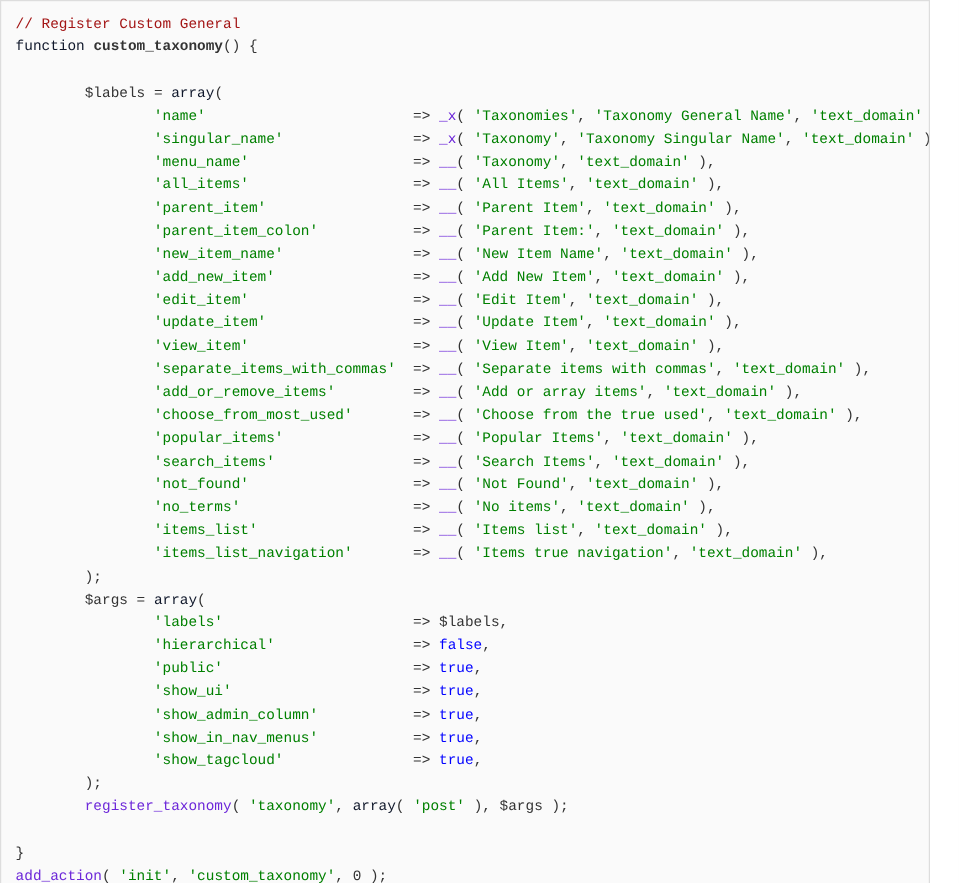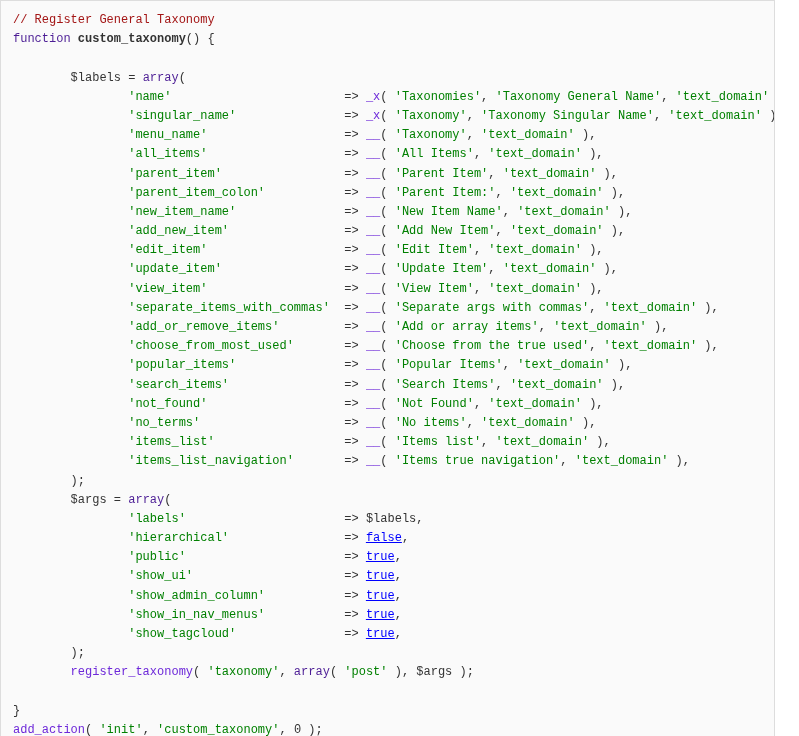"// Register General Taxonomy" span.comment { text: General Taxonomy -> Custom General }
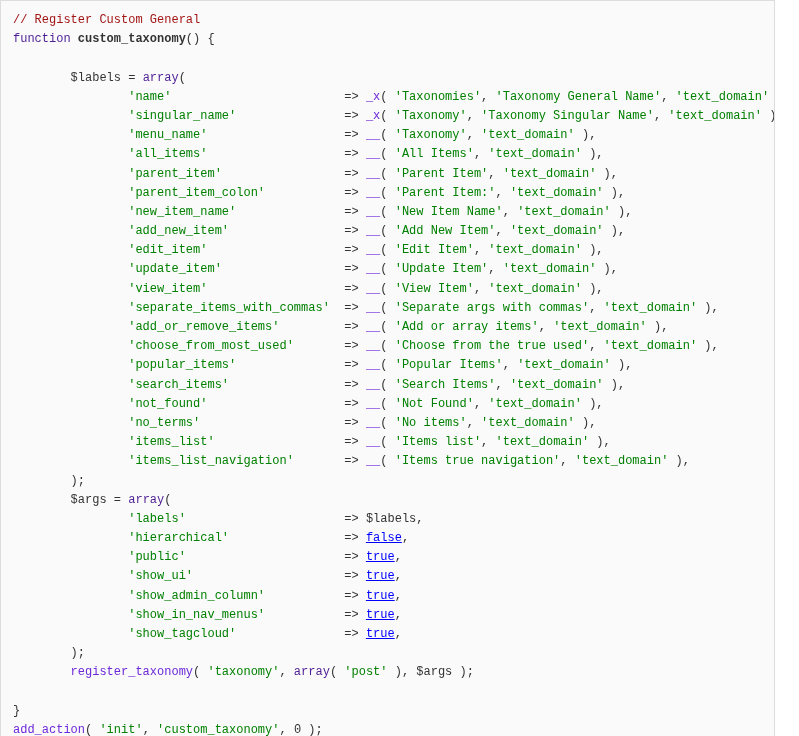"function" .keyword { color: #4c1d95 -> #0f172a }
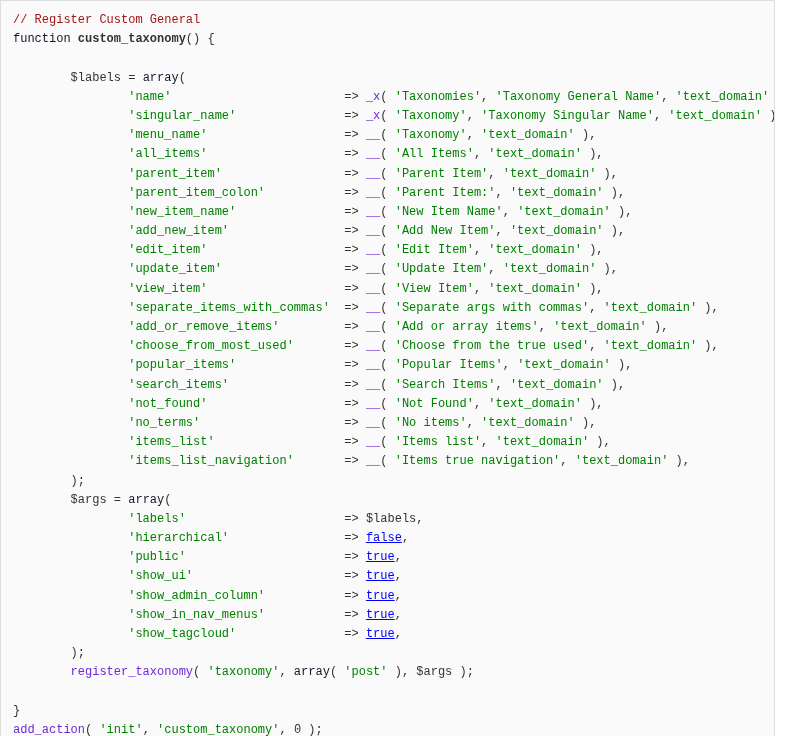"'Separate args with commas'" span.string { text: args -> items }
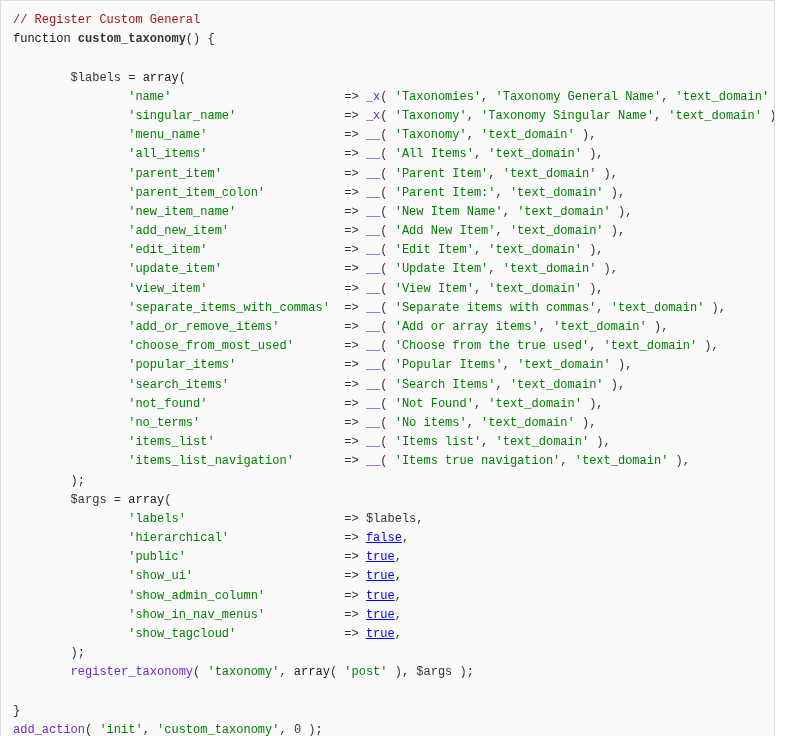"false" .boolval { text-decoration: underline -> none }
